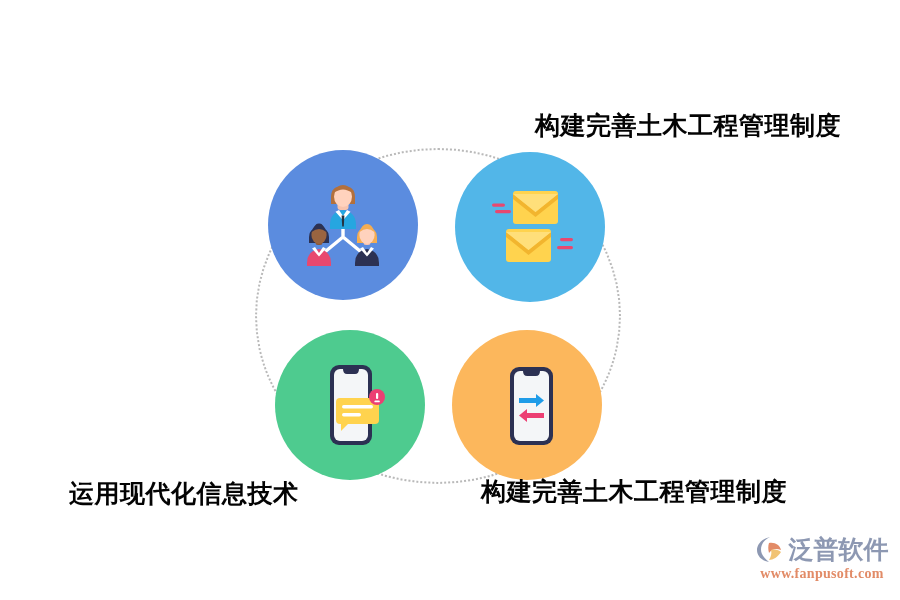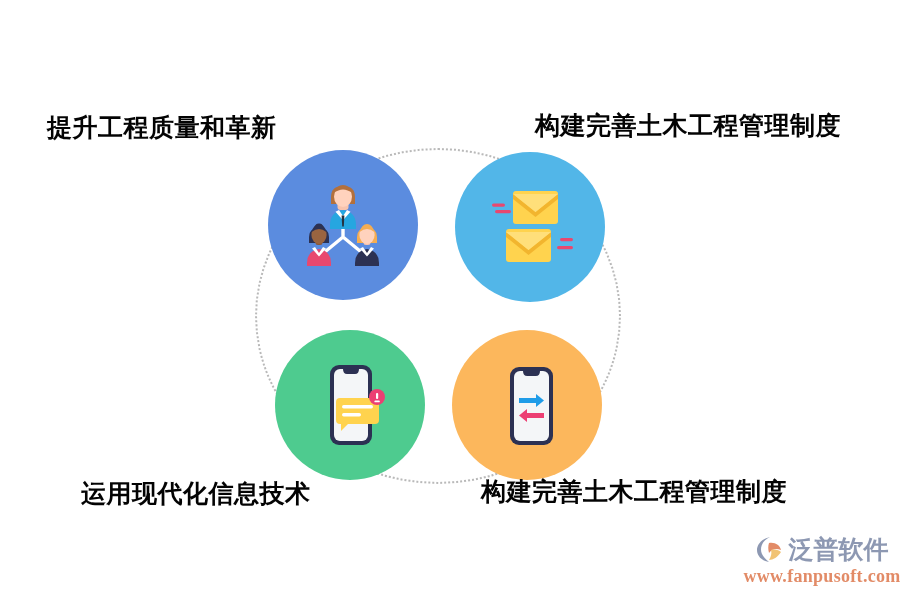"提升工程质量和革新" div.label { html: <div>提升工程质量和革新</div> -> none }
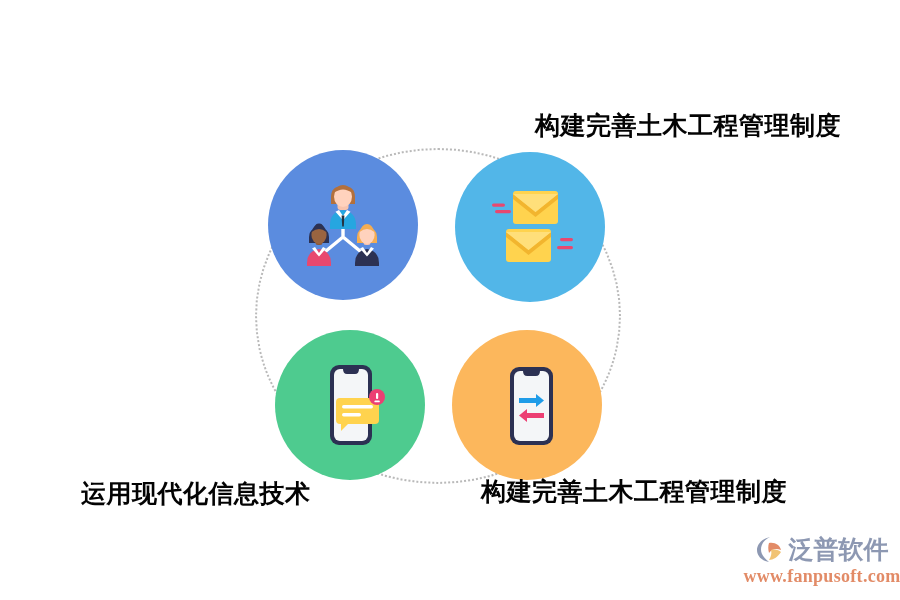"运用现代化信息技术" .label-bl { margin-left: 12px -> none }
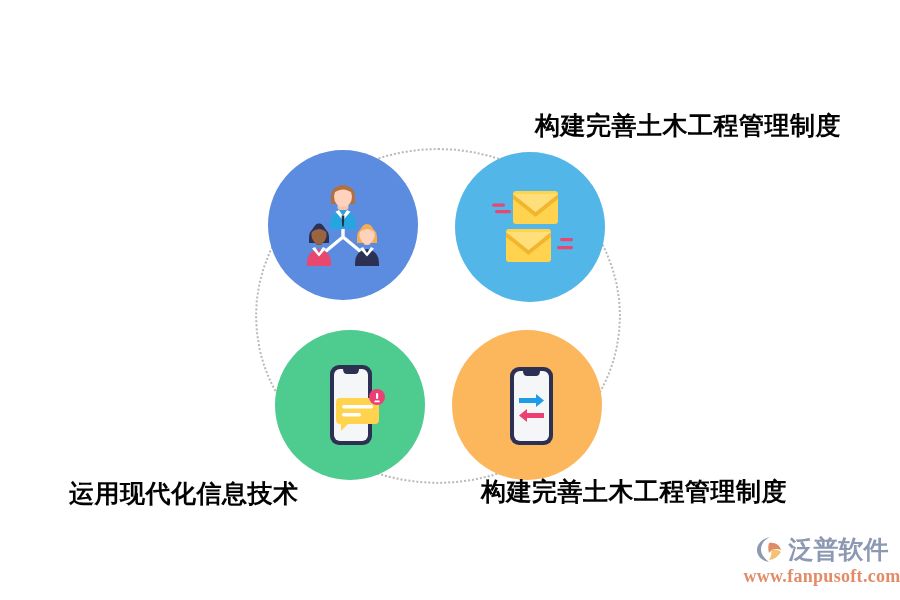"www.fanpusoft.com" .wm-url { font-size: 18px -> 14px }
